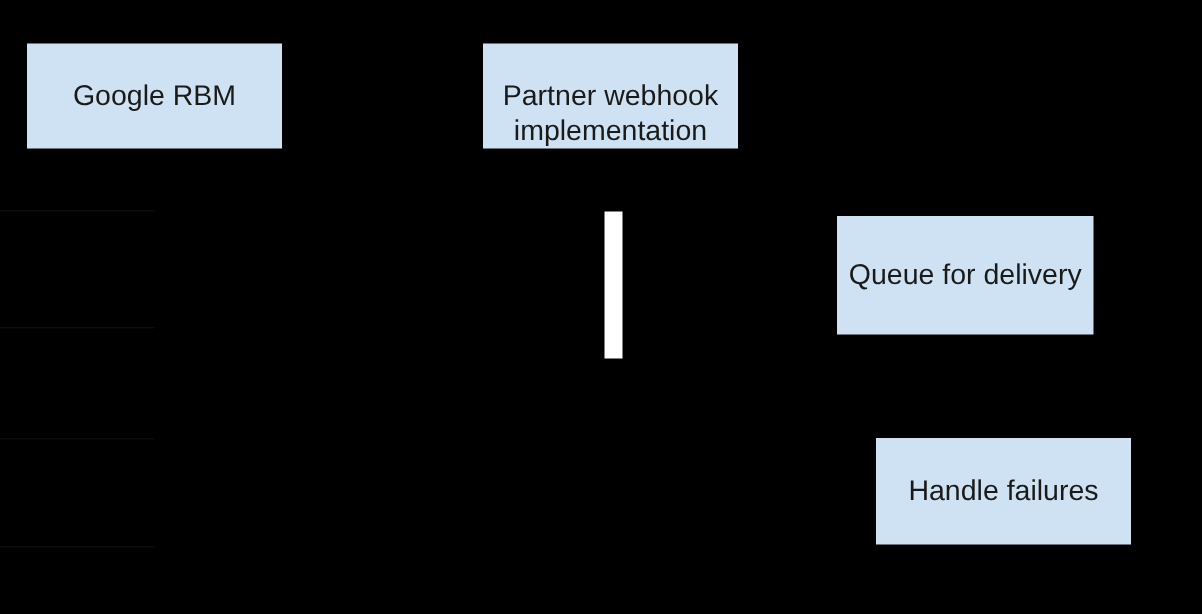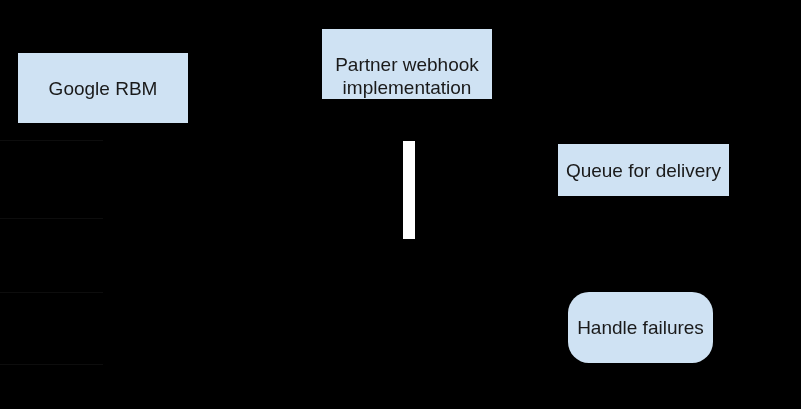"Google RBM" .node-google-rbm { margin-top: 24px -> none }
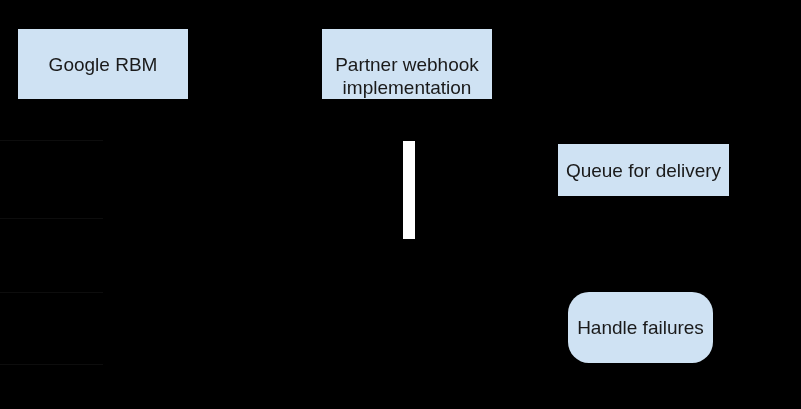"Queue for delivery" .node-queue-for-delivery { height: 52px -> 79px }
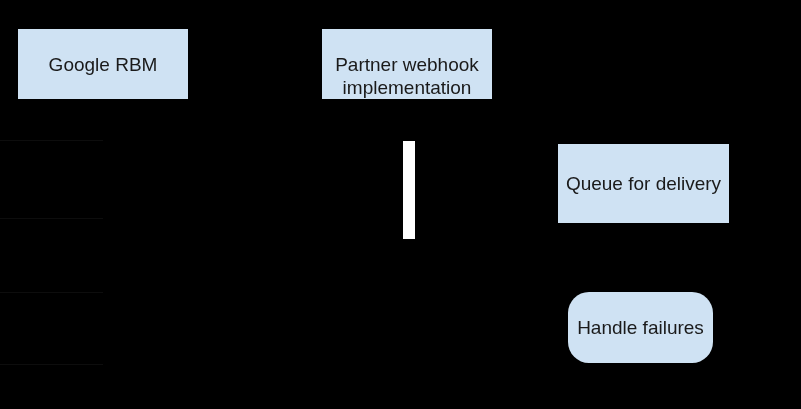"Handle failures" .node-handle-failures { border-radius: 21px -> none; left: 568px -> 584px; width: 145px -> 170px }
